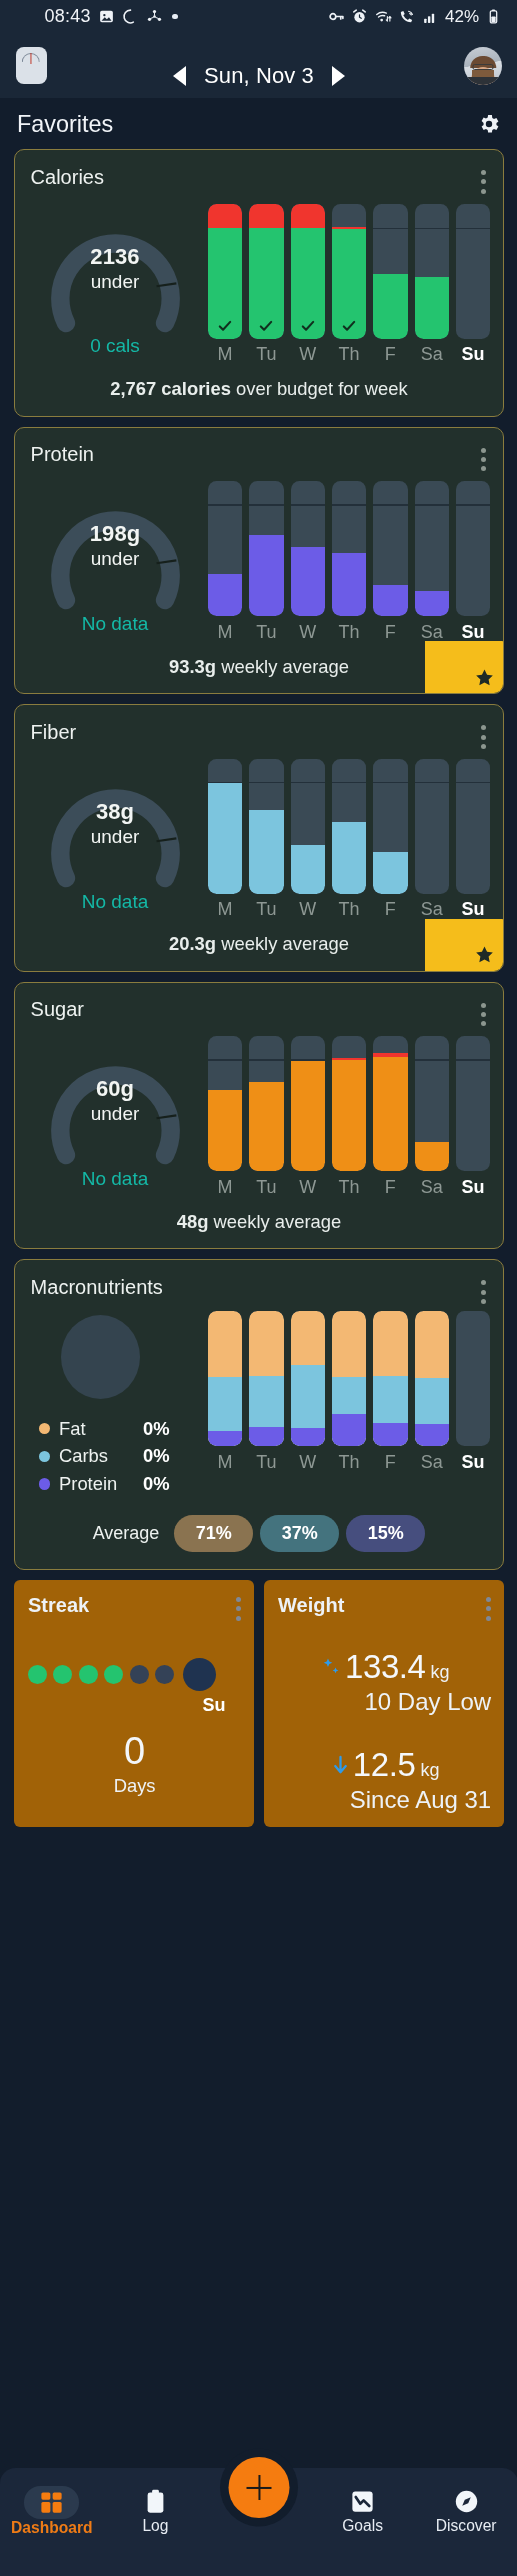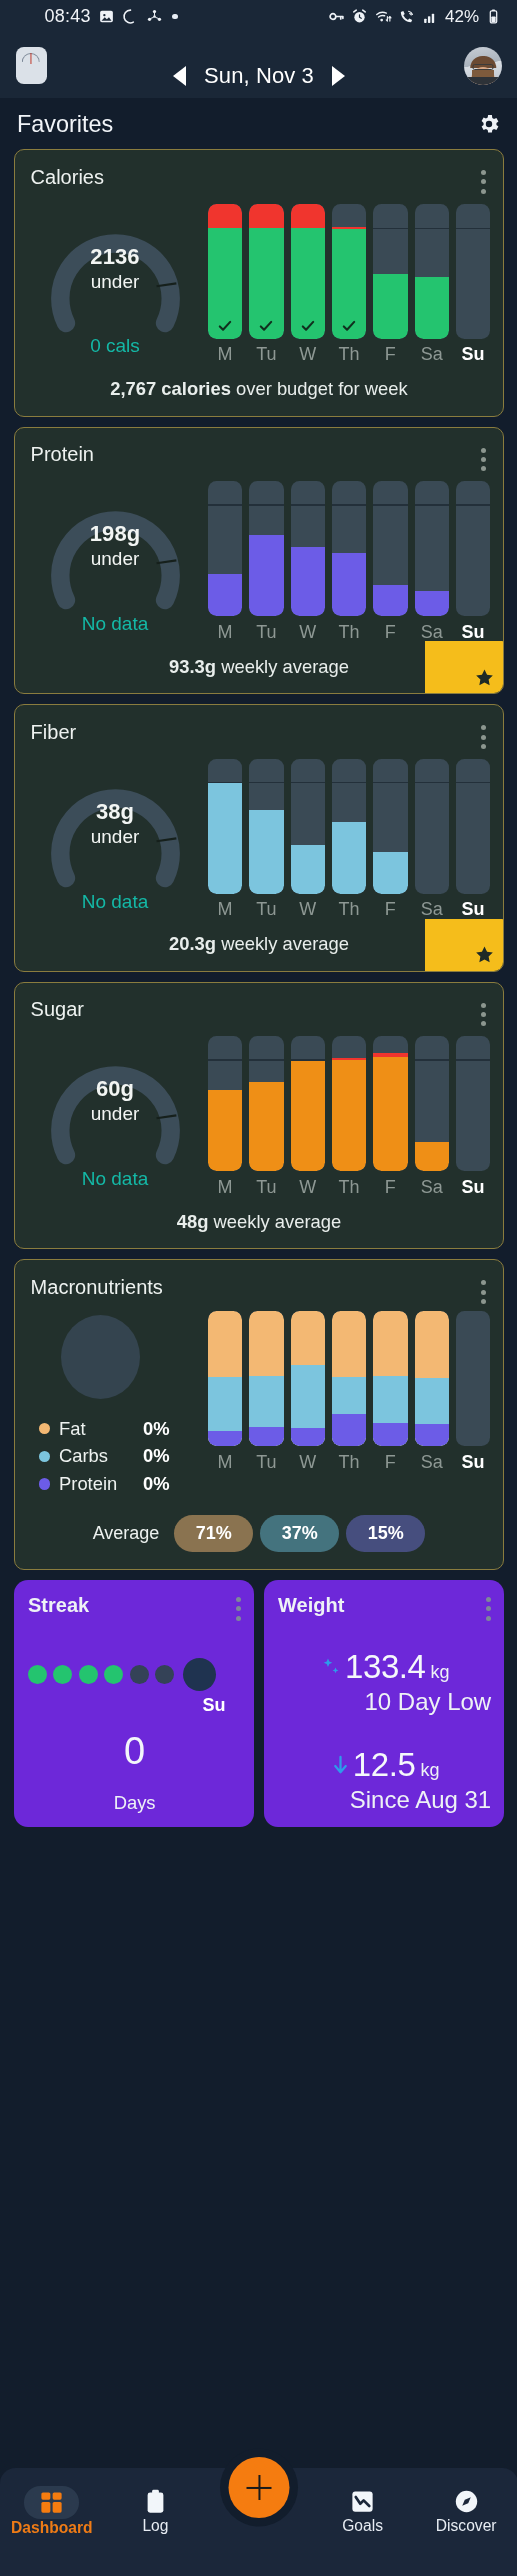"Streak" .minicard { background: #6d28d9 -> #a16207; border-radius: 14px -> 6px }
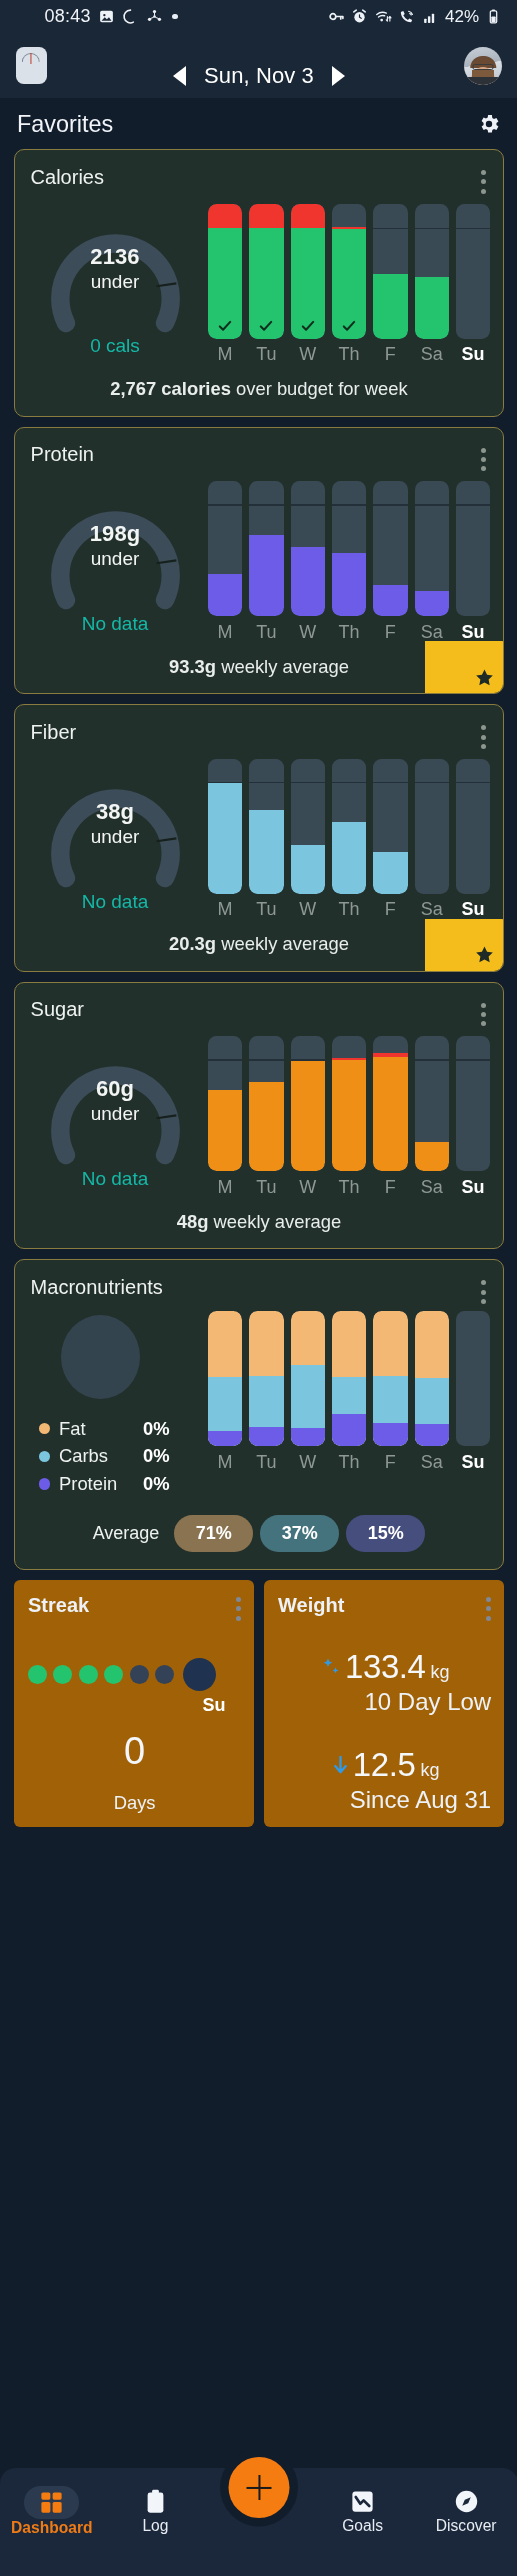"Days" .streak-unit { margin-top: 22px -> 5px }
